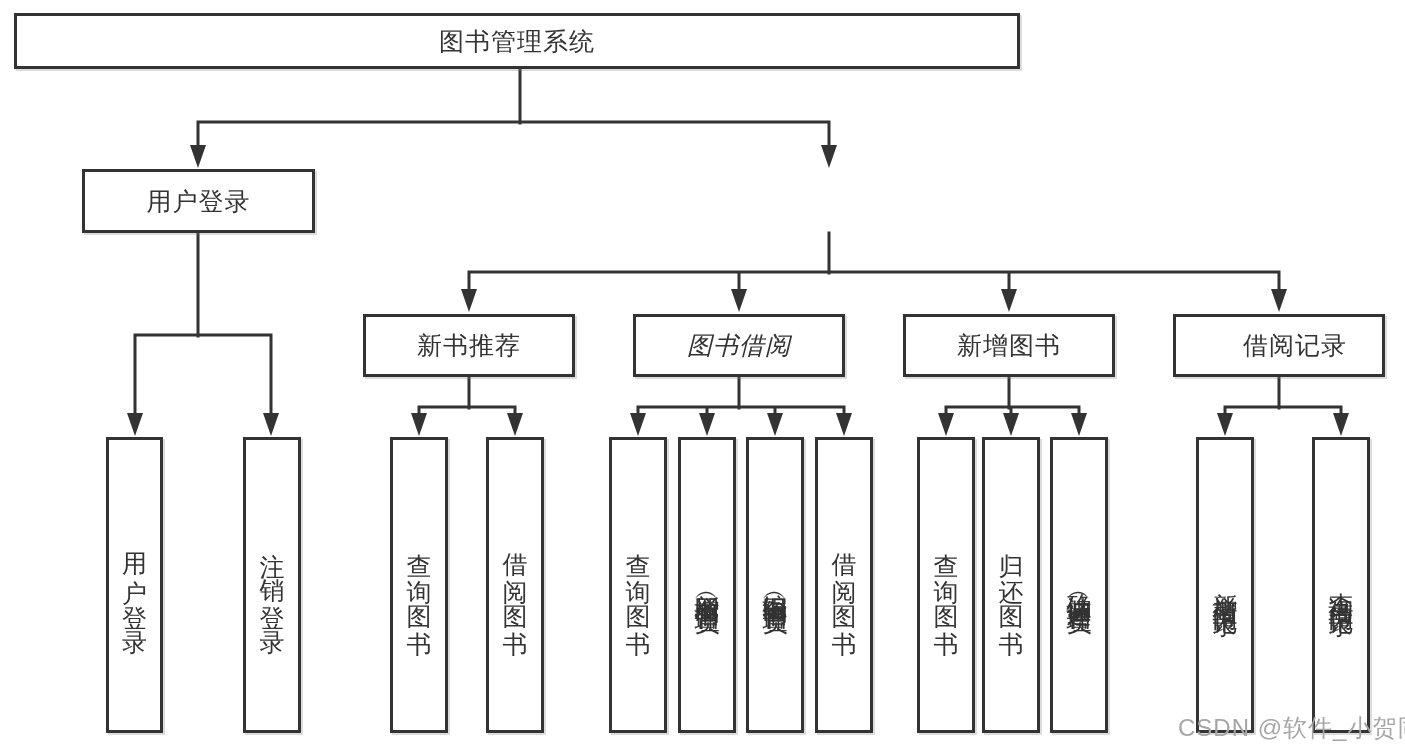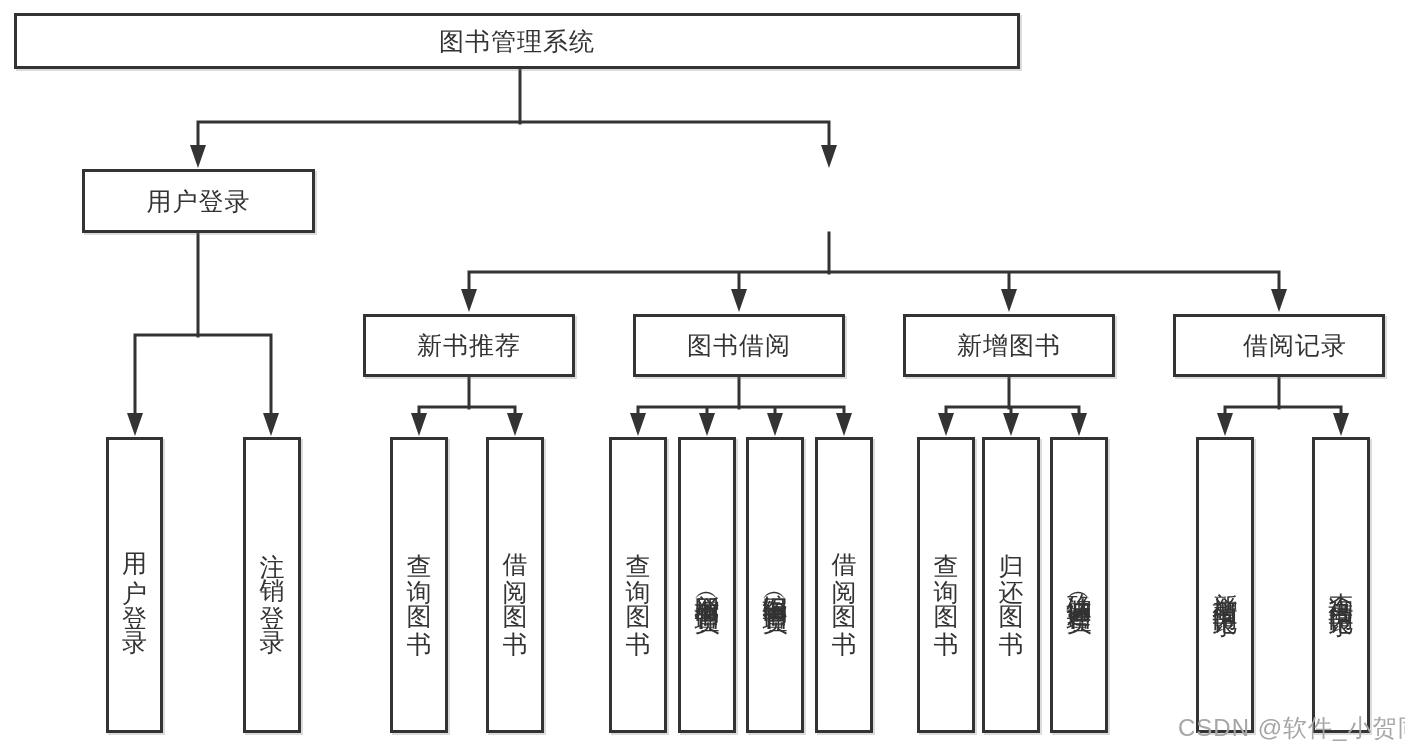"图书借阅" div.box { font-style: none -> italic }
